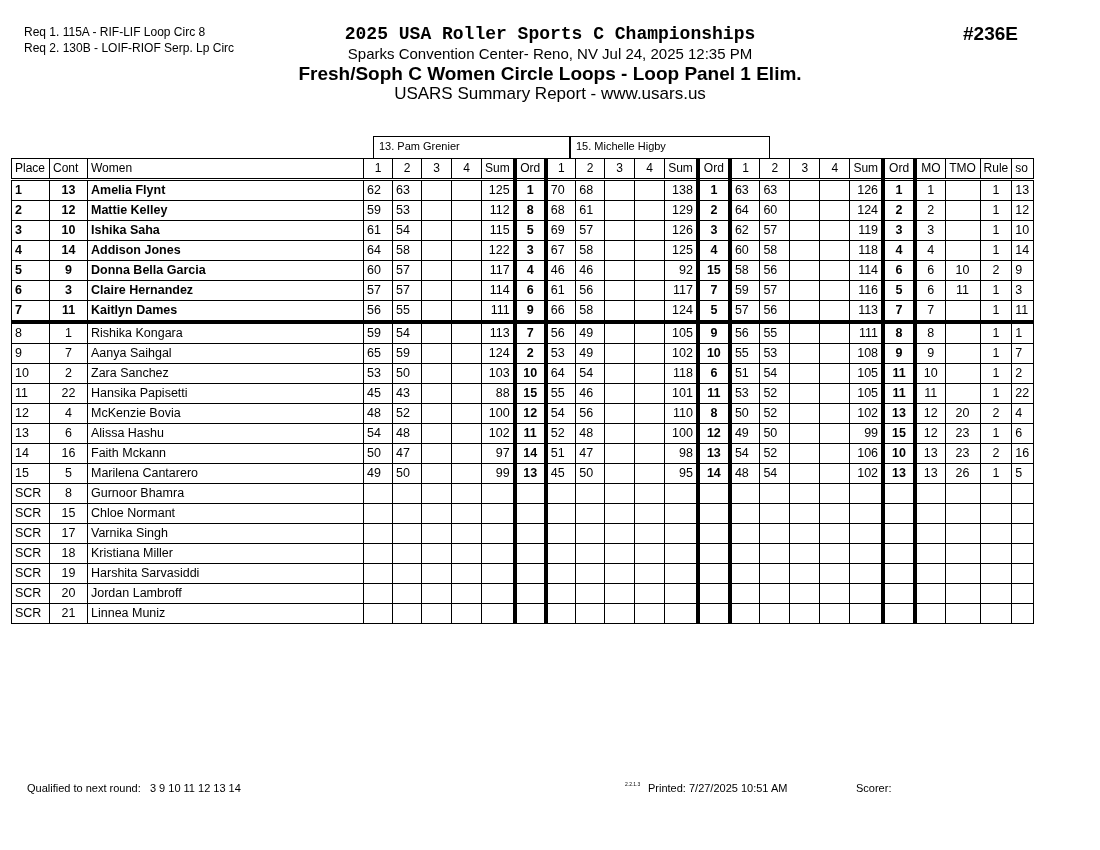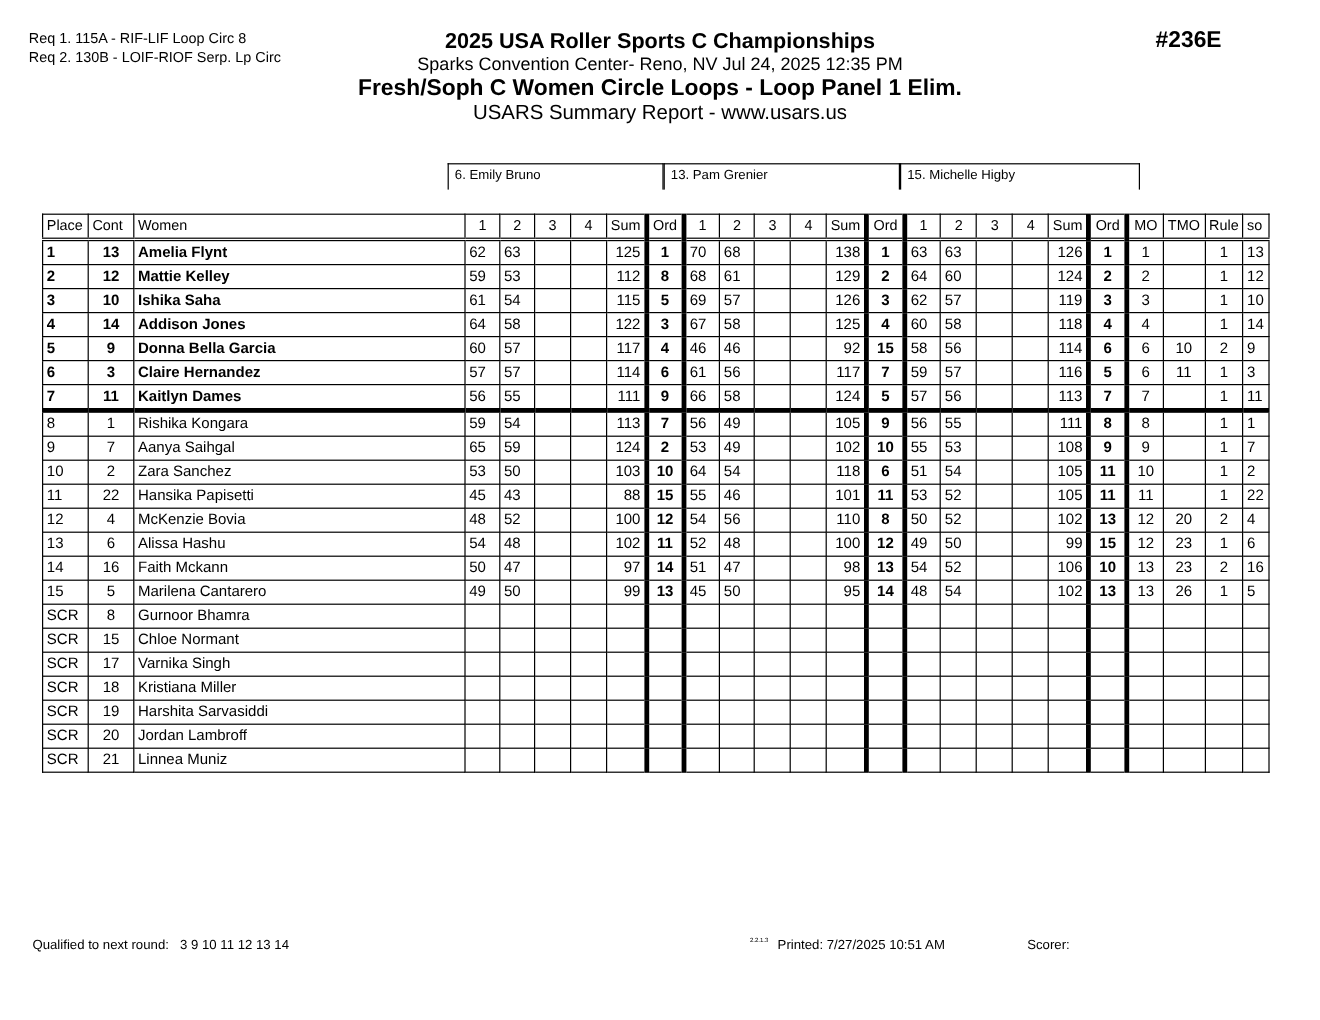"2025 USA Roller Sports C" div.abs { font-family: none -> Liberation Mono, monospace }
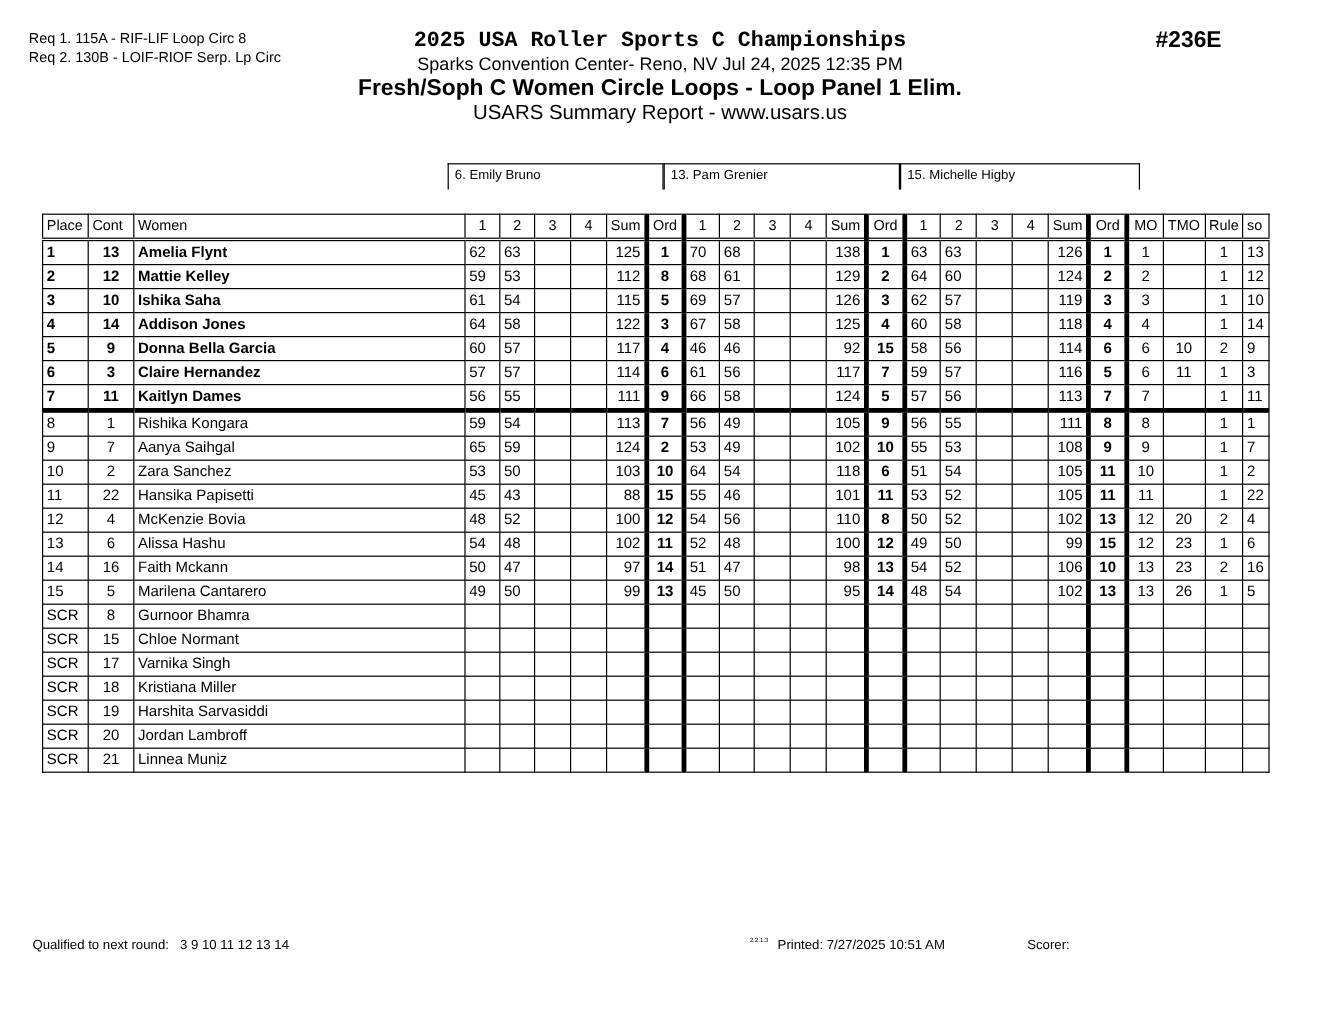"6. Emily Bruno" div.judge { html: <div>6. Emily Bruno</div> -> none }
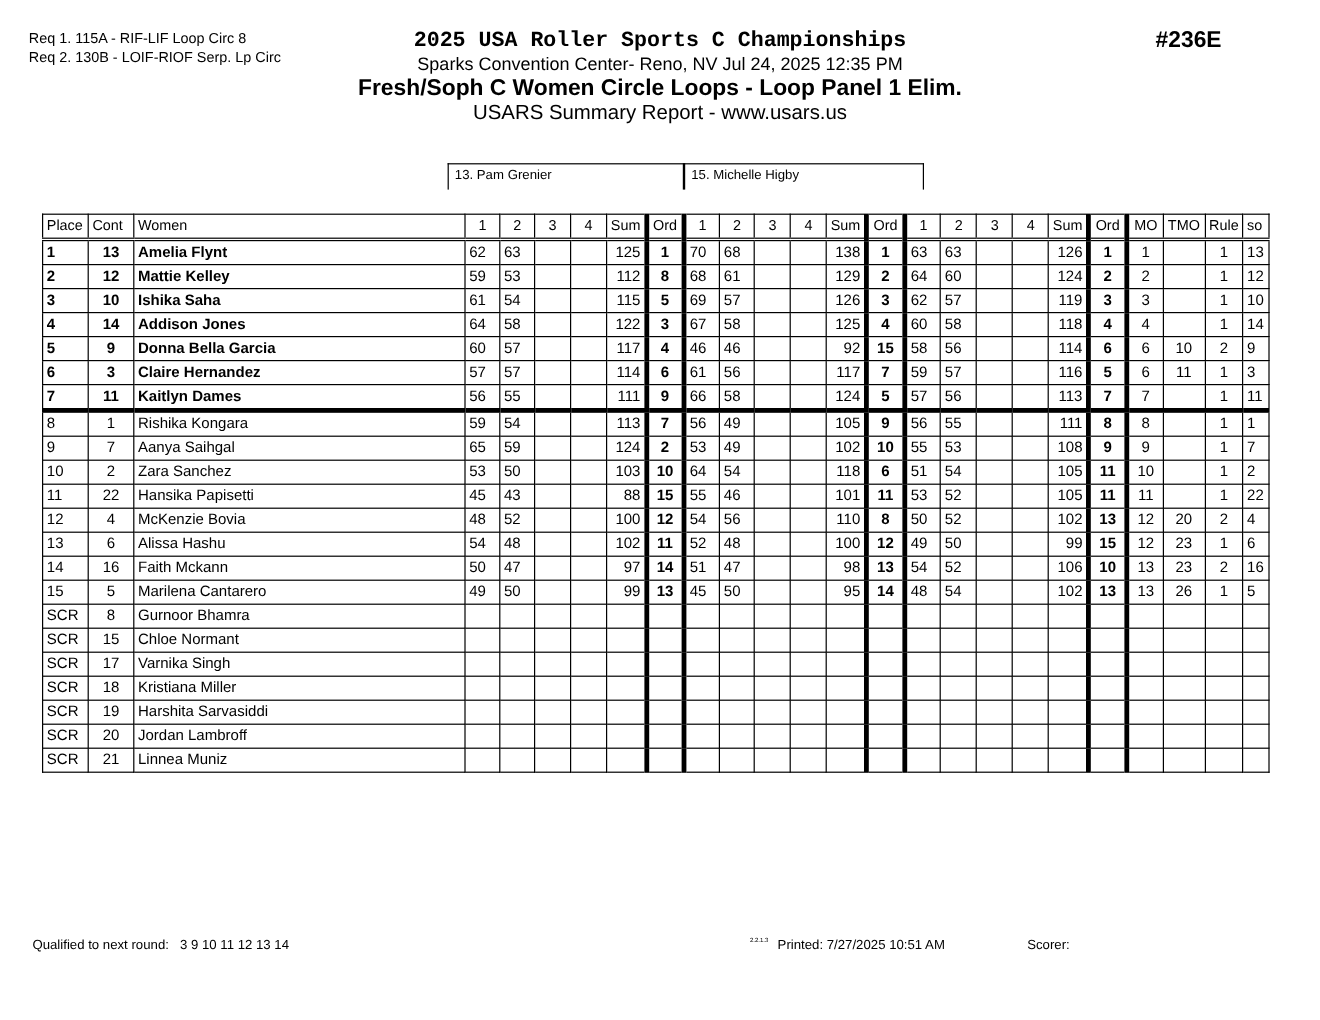"Place" table.grid { left: 35px -> 11px; margin-top: 20px -> none }
